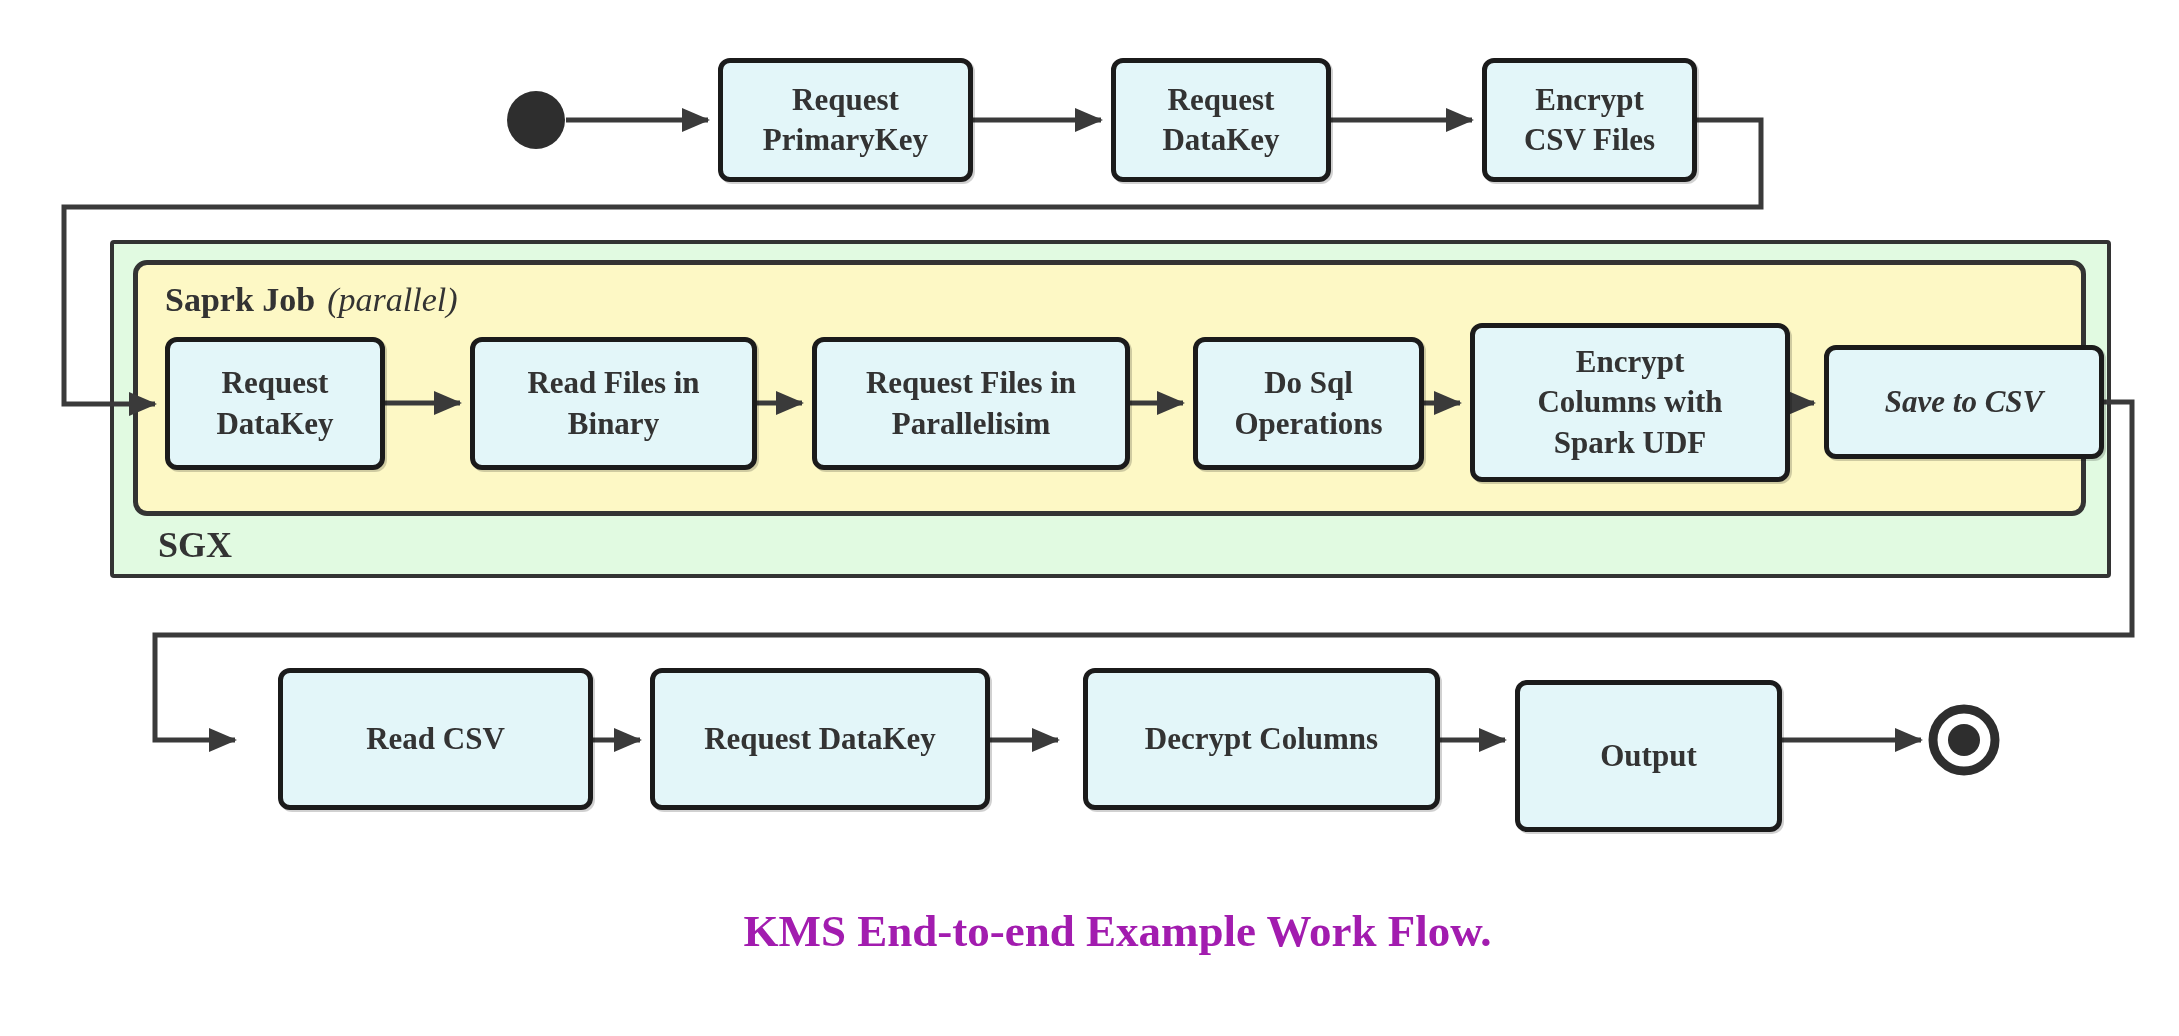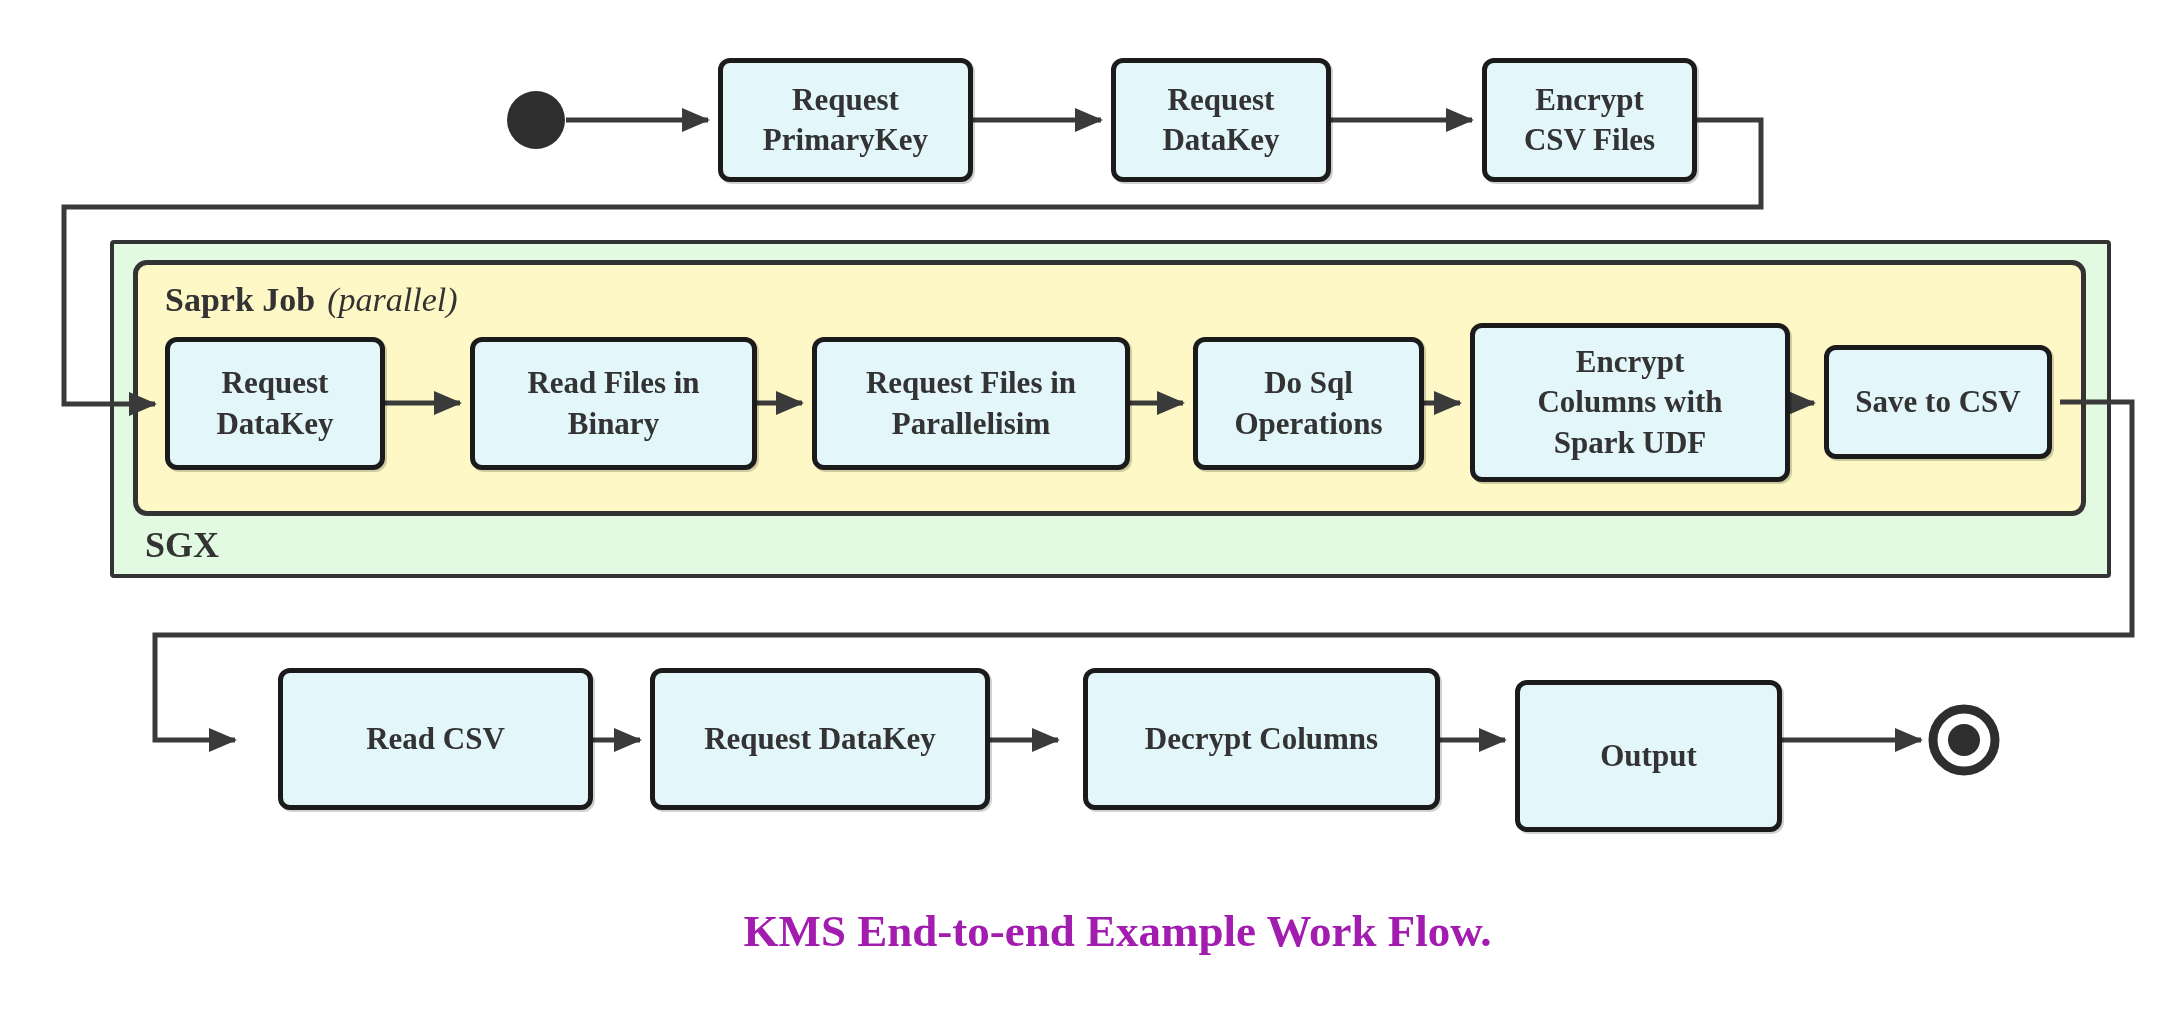"Save to CSV" div.node { font-style: none -> italic; width: 228px -> 280px }
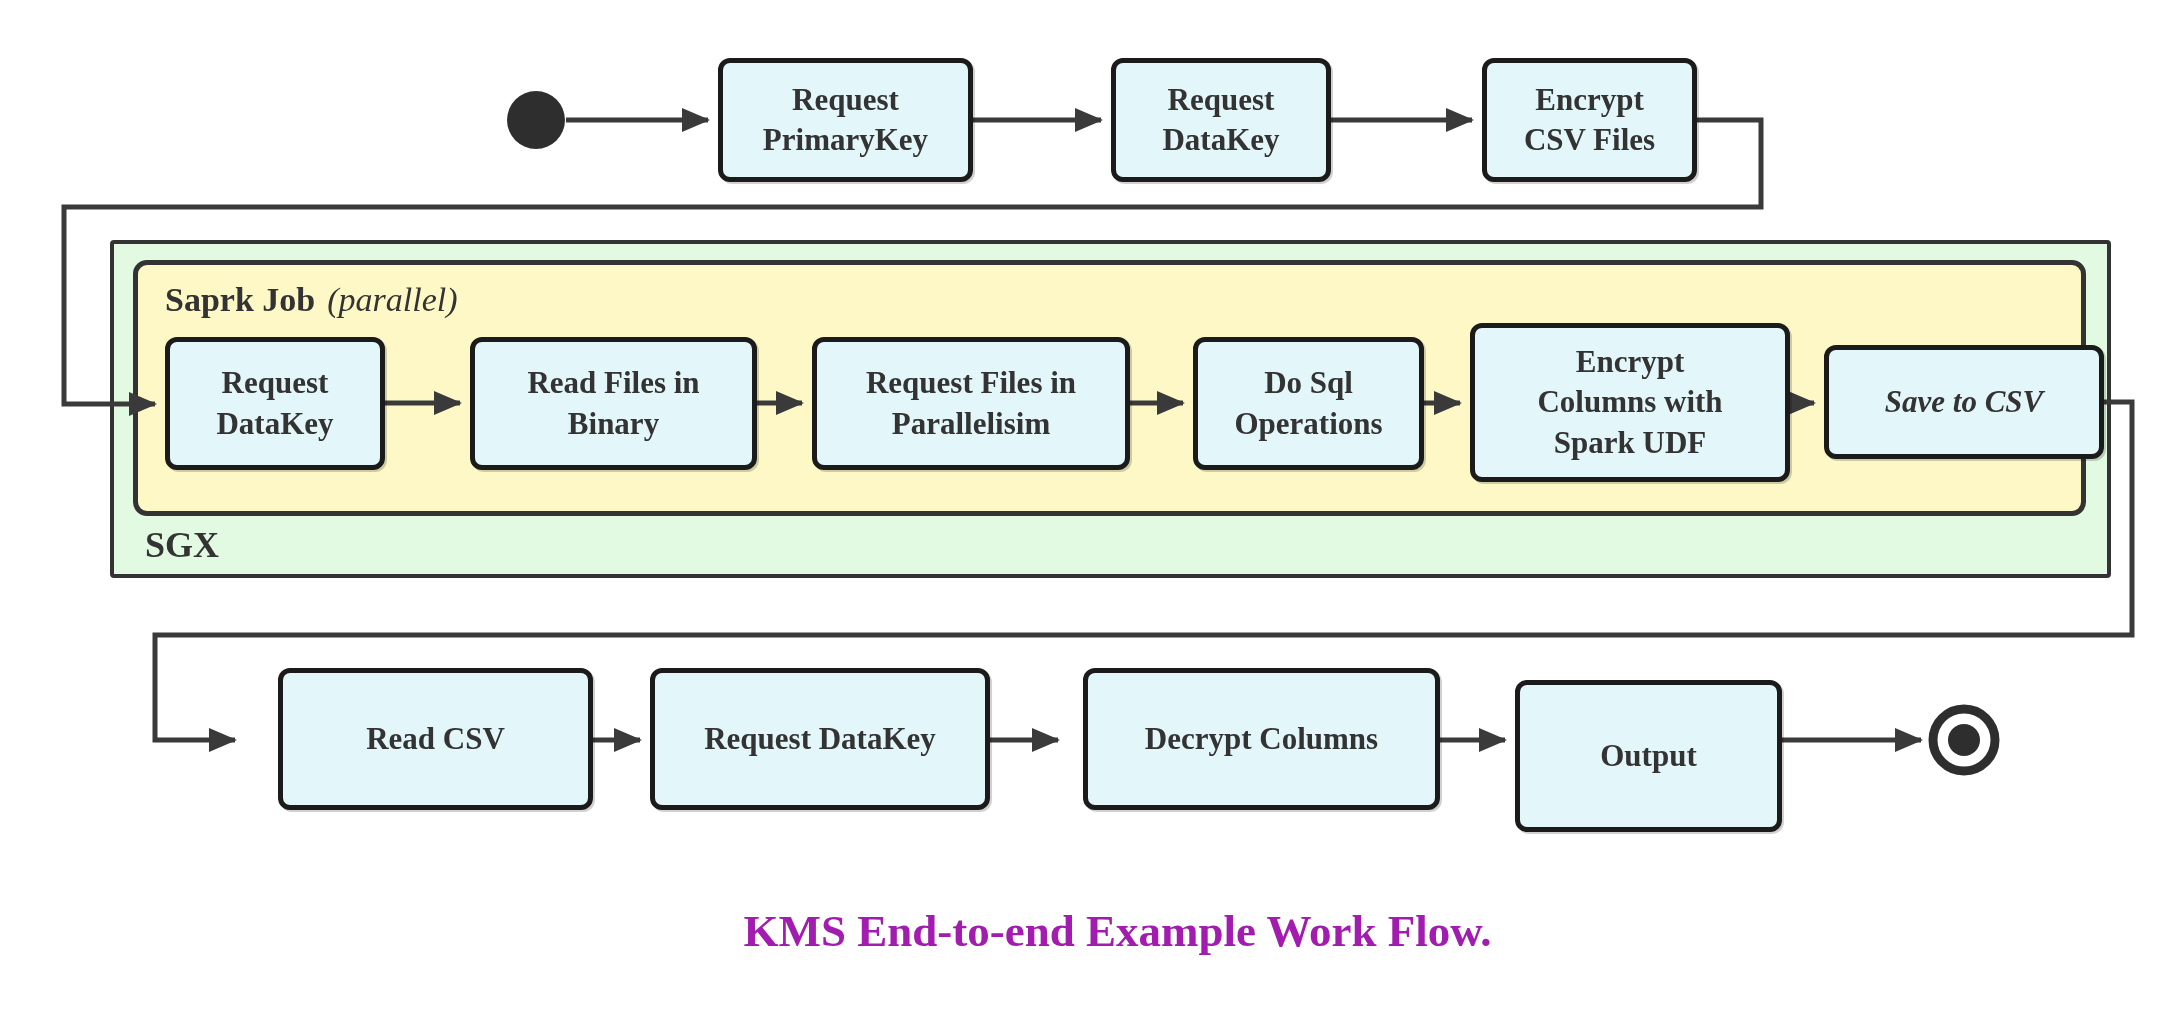"SGX" .sgx-label { left: 31px -> 44px }
